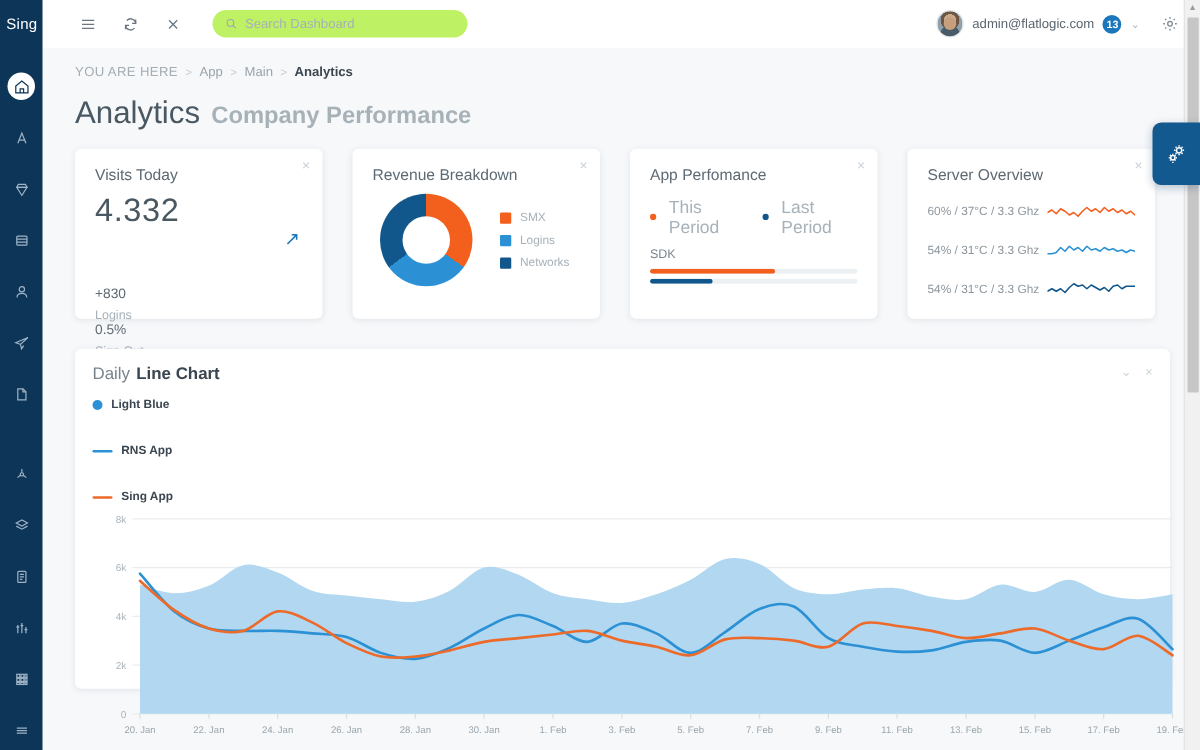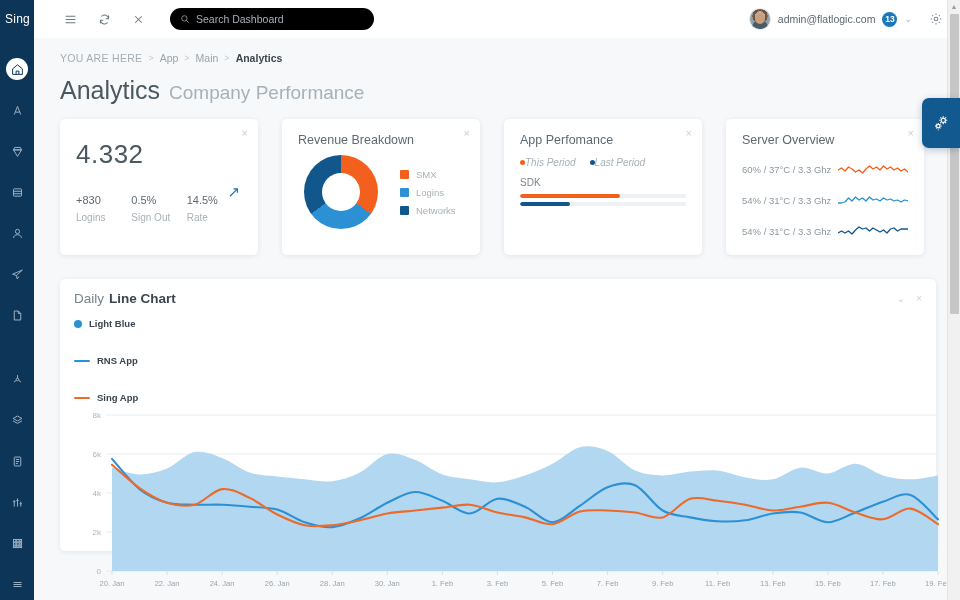"Search Dashboard" .search-wrap { background: #000000 -> #bef264 }
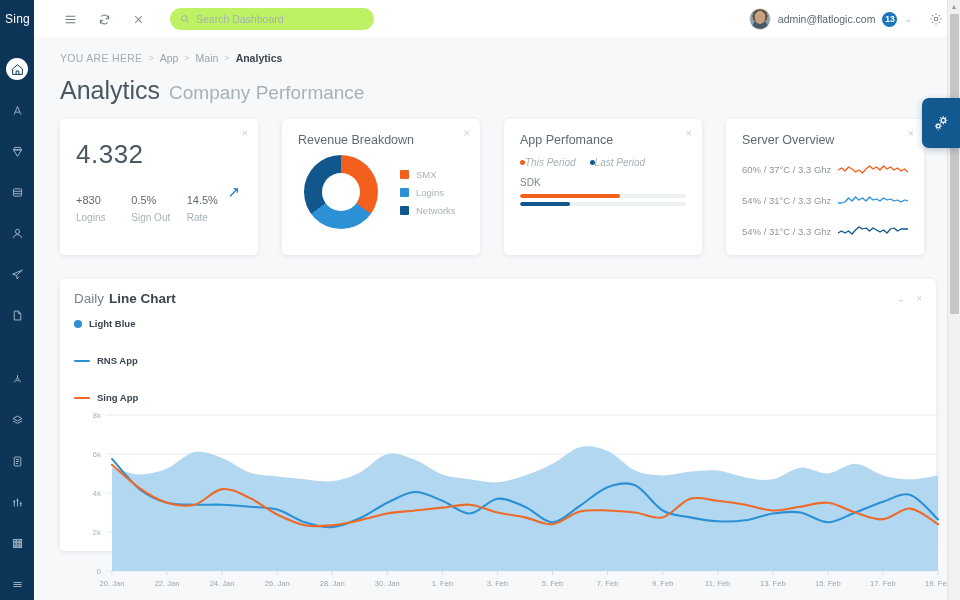"Company Performance" .page-title .t2 { font-weight: normal -> bold }
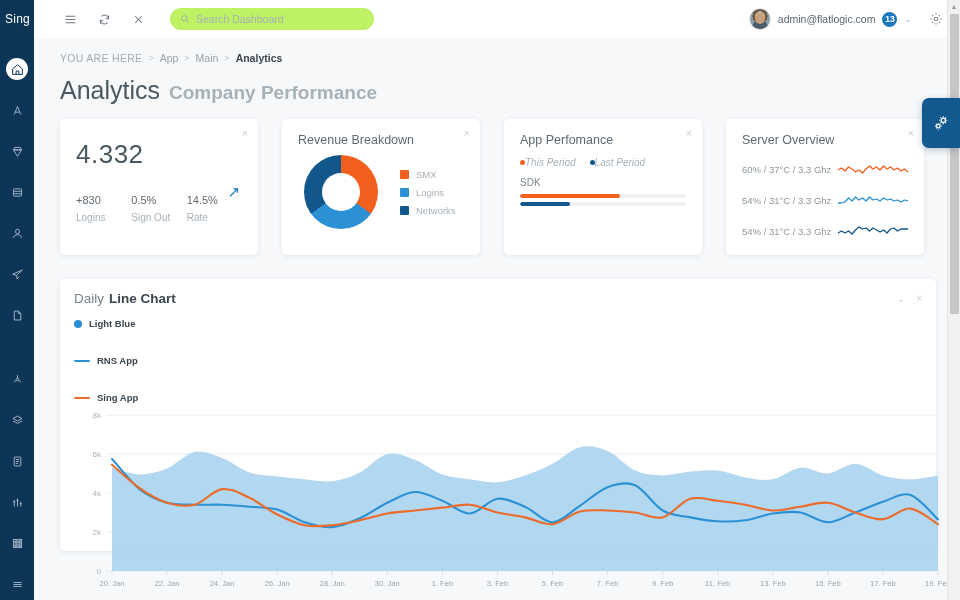"Visits Today" div.card-title { html: none -> <div>Visits Today</div> }
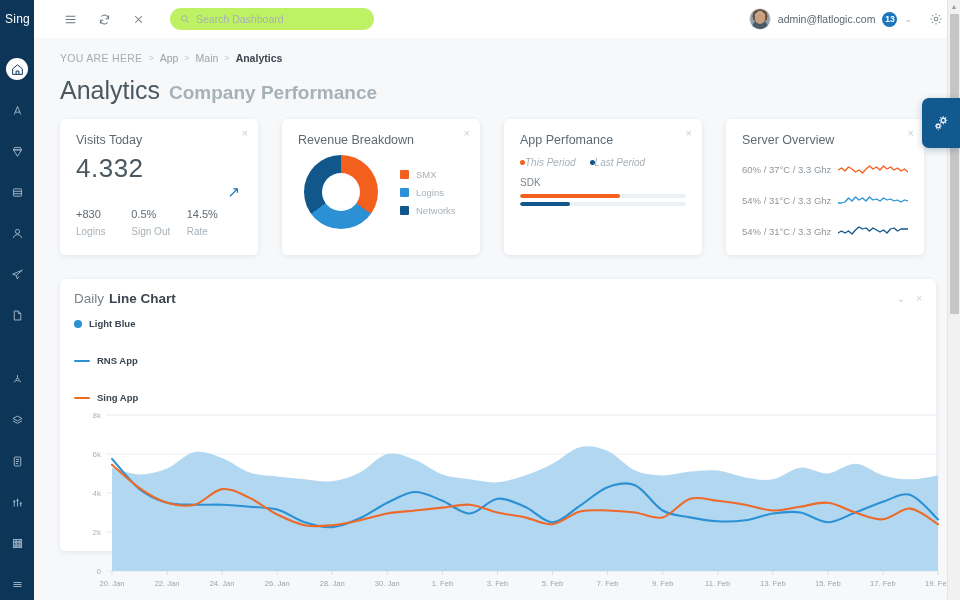"This Period" .pl { font-size: 10px -> 14px; font-style: italic -> none; gap: 0 -> 10px }
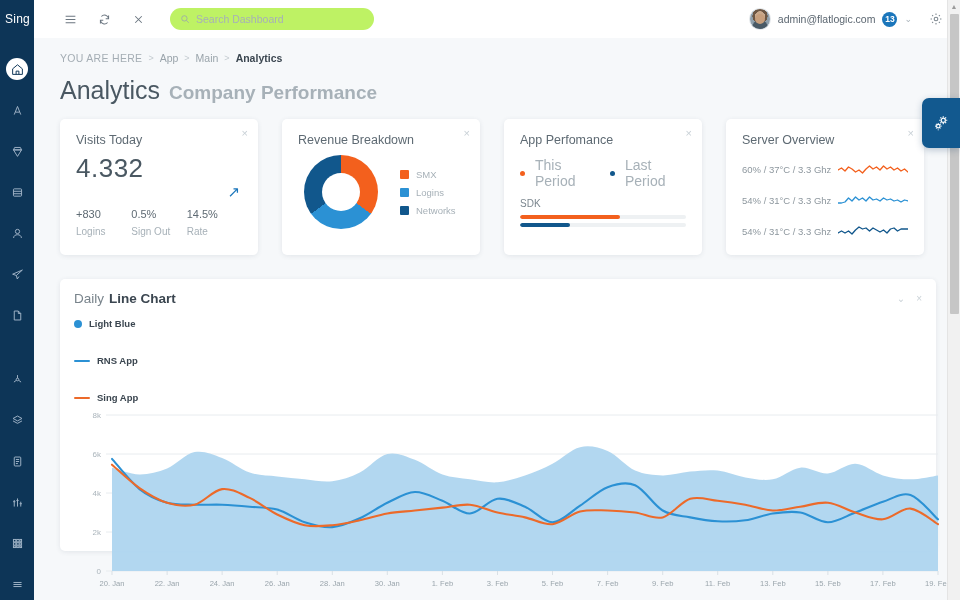"+830" .stats { flex-direction: none -> column; margin-top: 24px -> 45px }
